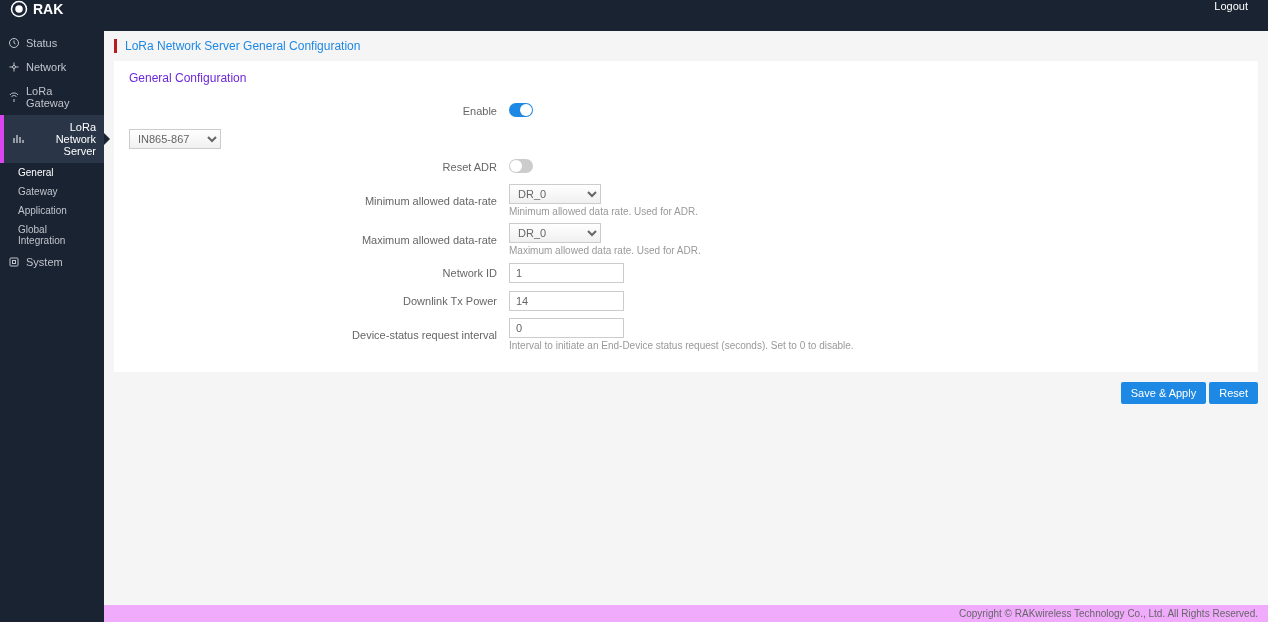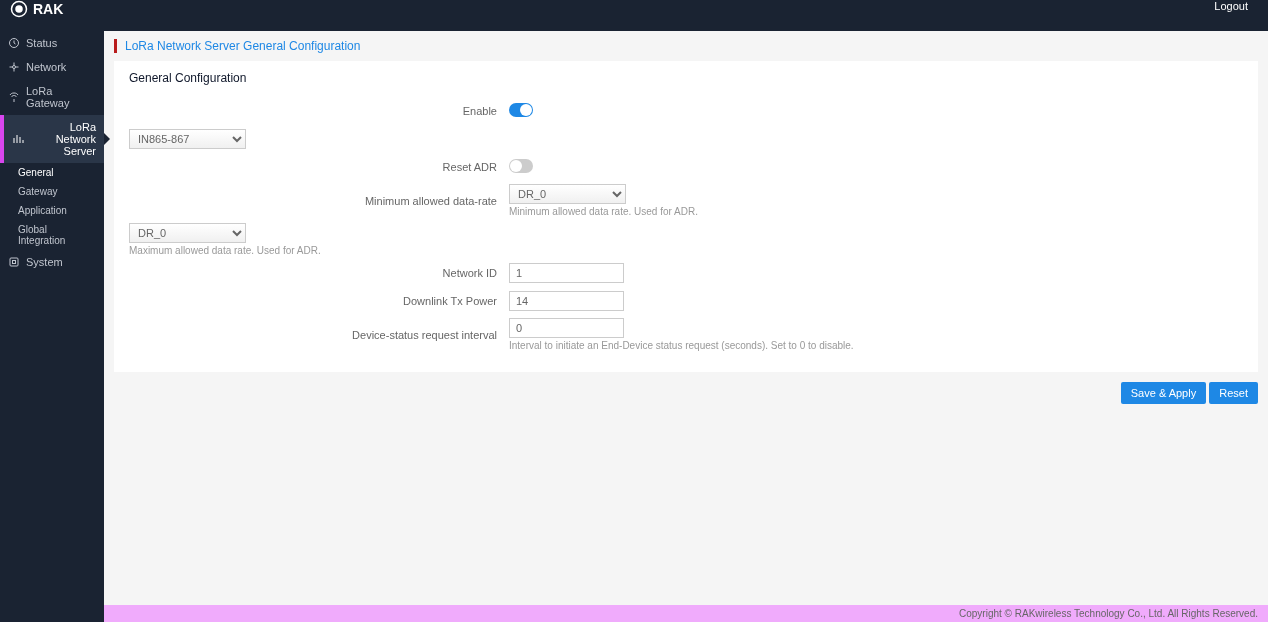"General Configuration" .panel-subtitle { color: #0f172a -> #6d28d9 }
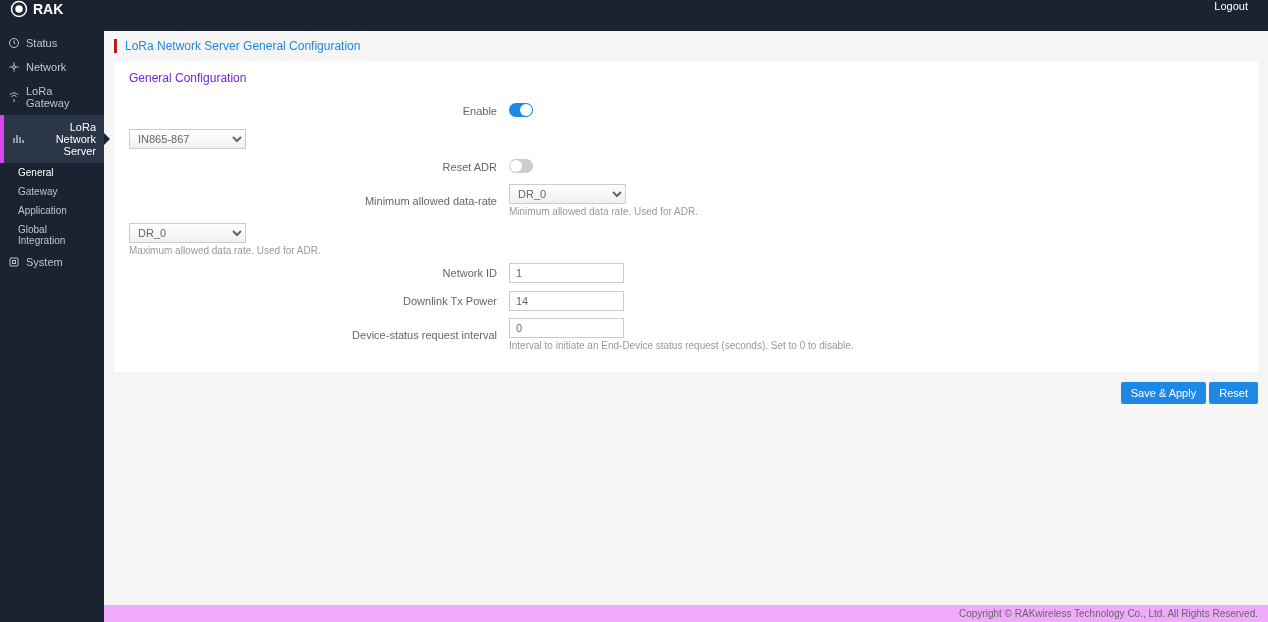"IN865-867" .form-select { width: 117px -> 92px }
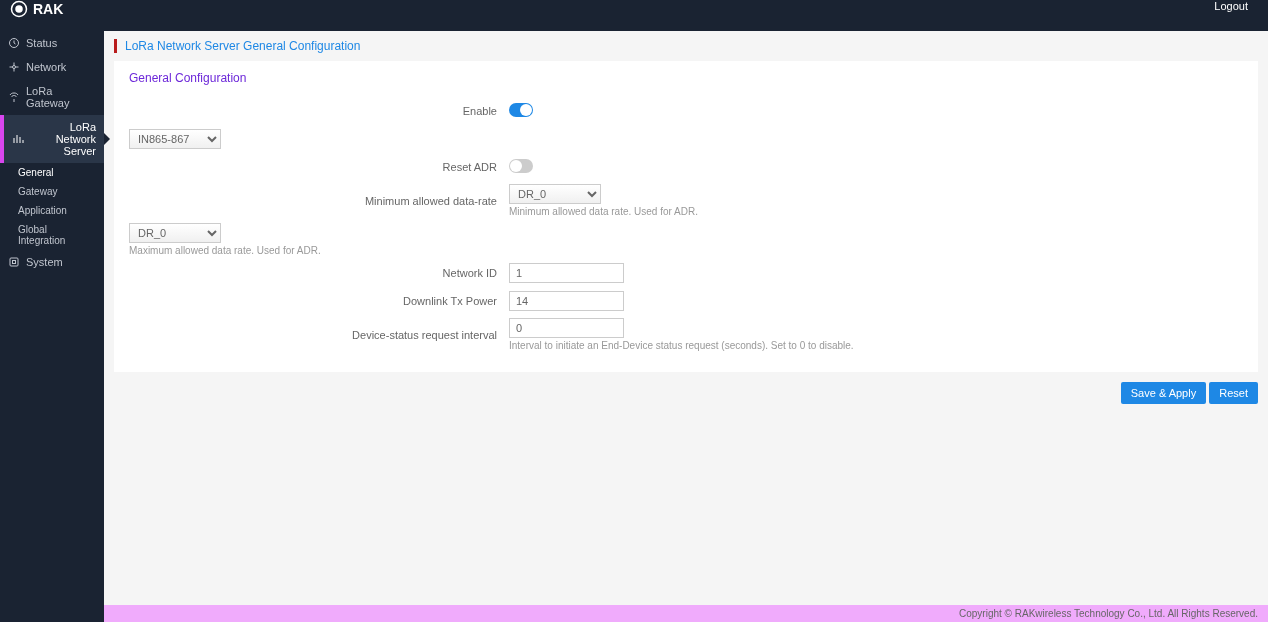"Maximum allowed data-rate" div.form-label { html: none -> <div>Maximum allowed data-rate</div> }
